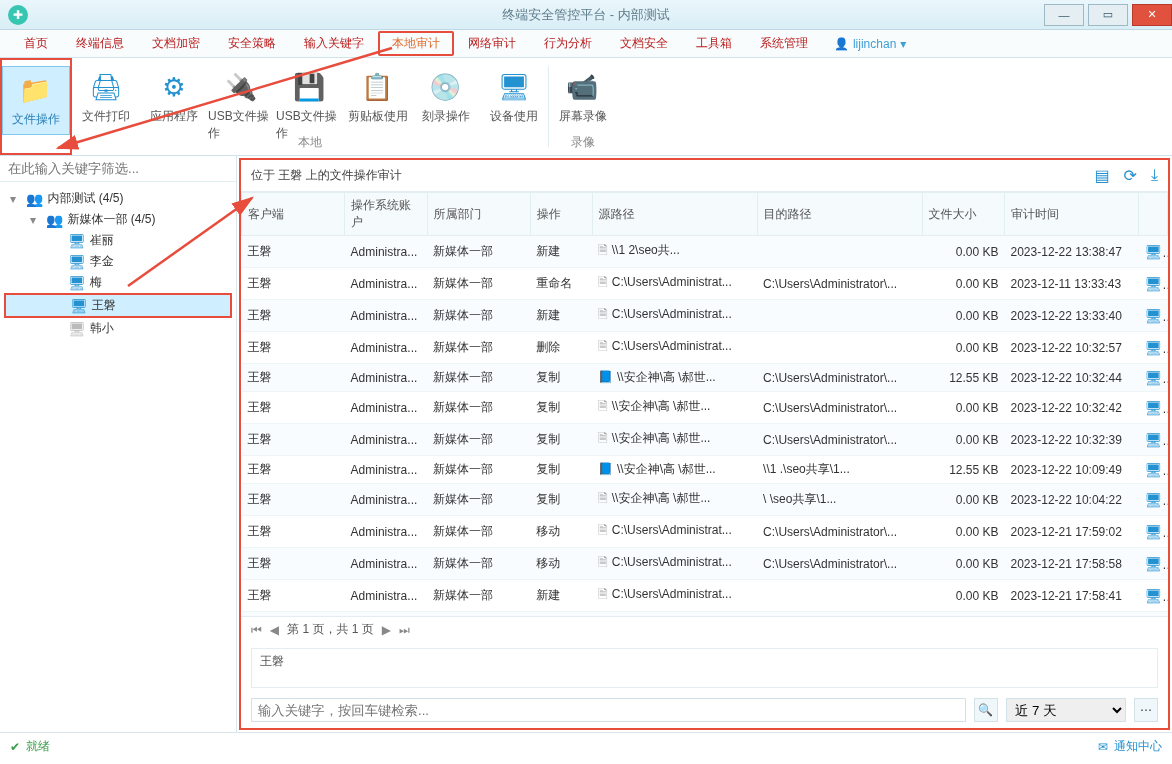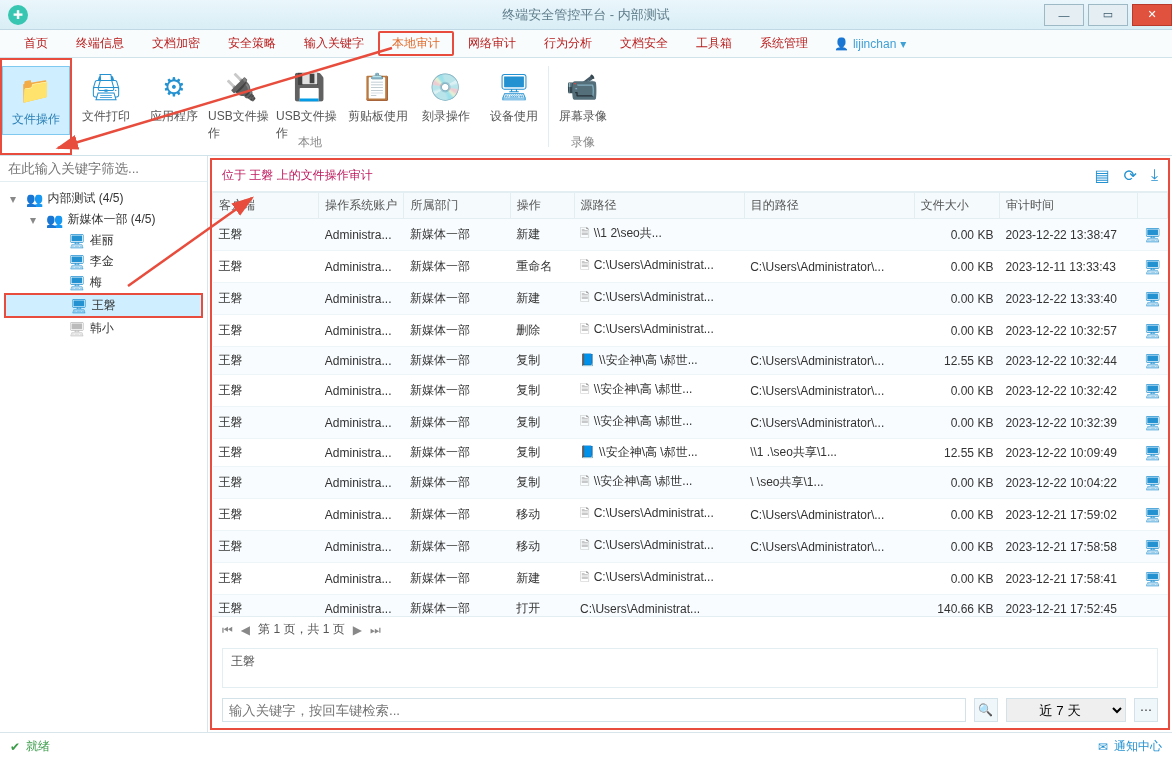"在此输入关键字筛选..." .sidebar { width: 208px -> 237px }
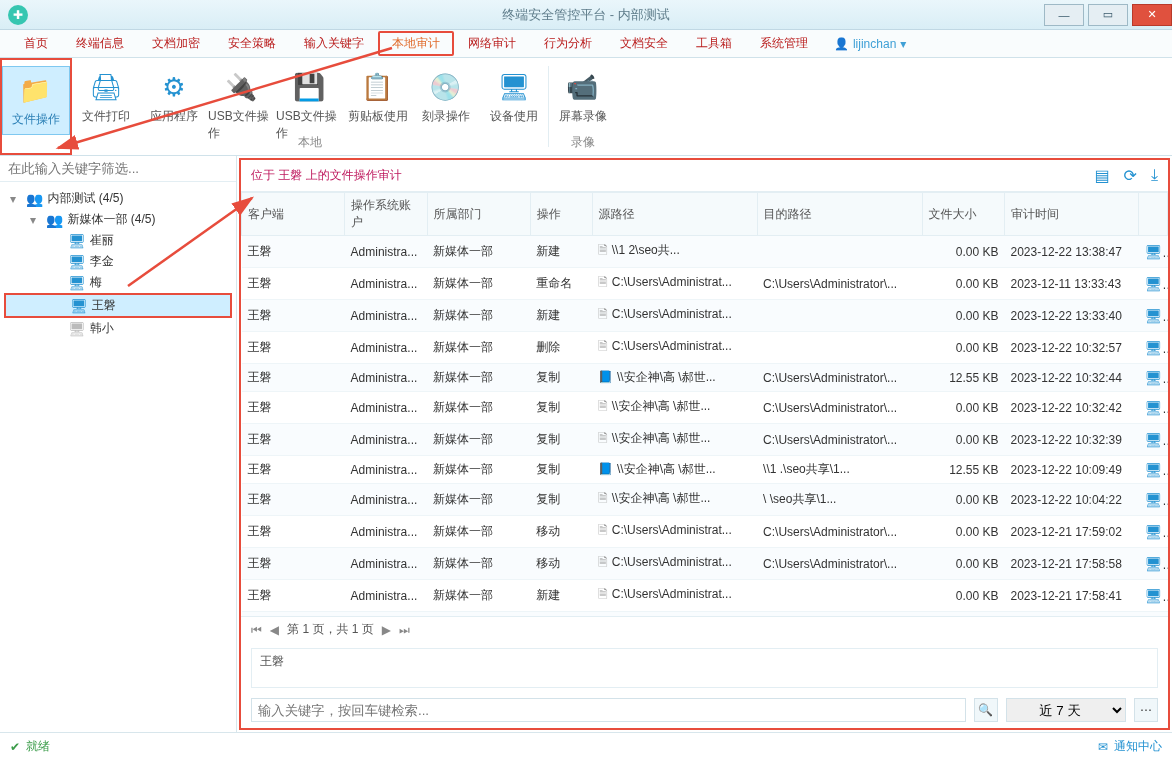"位于 王磐 上的文件操作审计" .main-top-title { color: #be185d -> #404040 }
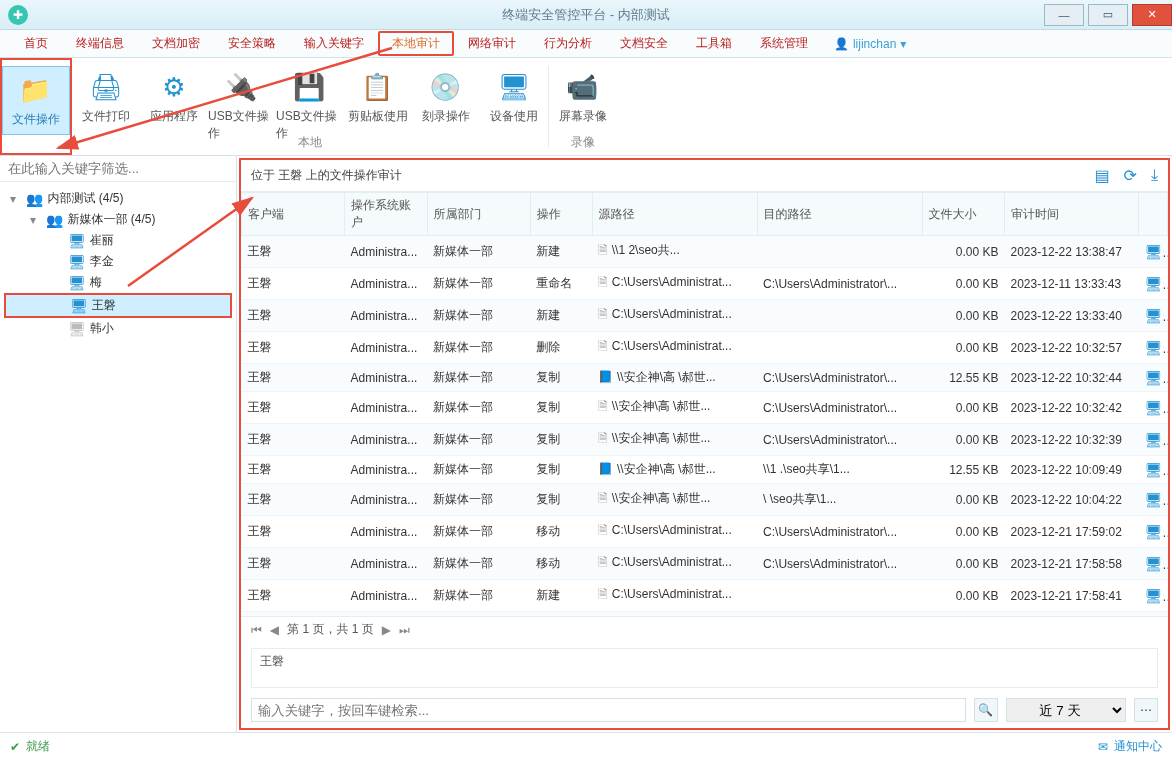"近 7 天" .search-row select { text-align: center -> none }
